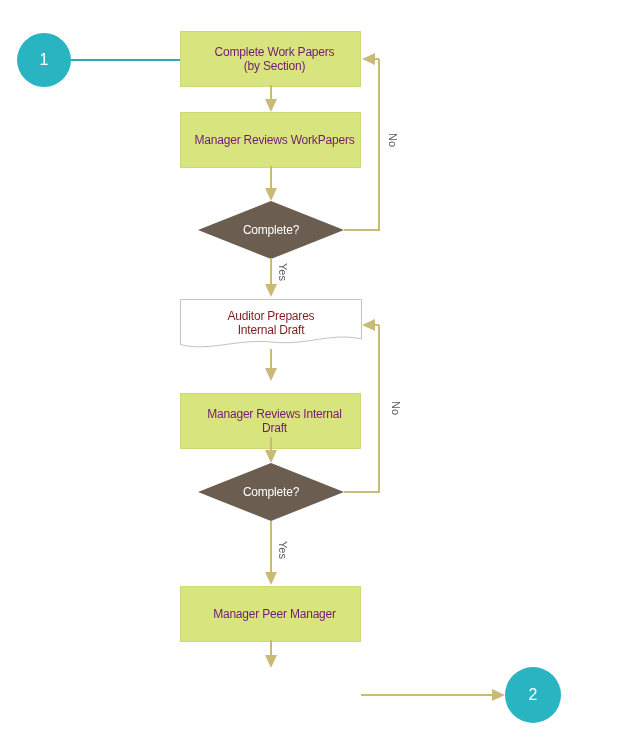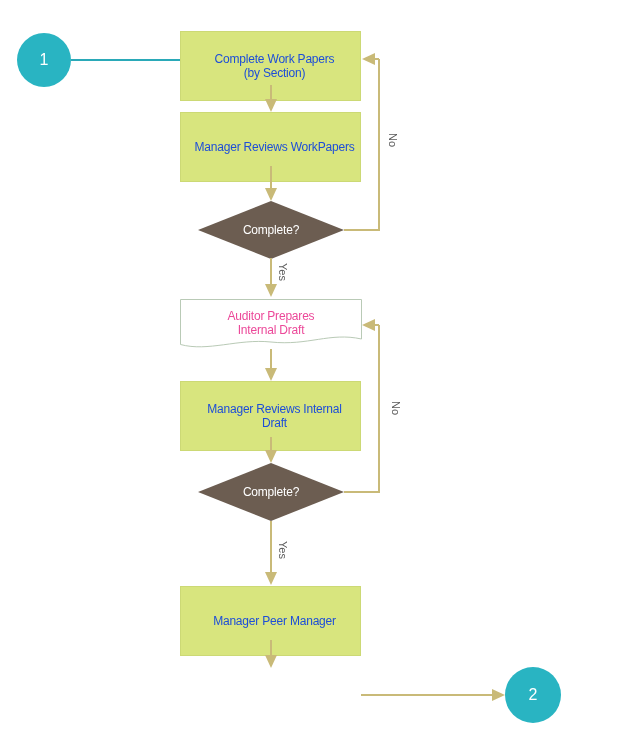"Complete Work Papers" .process { color: #1d4ed8 -> #701a75; height: 70px -> 56px }
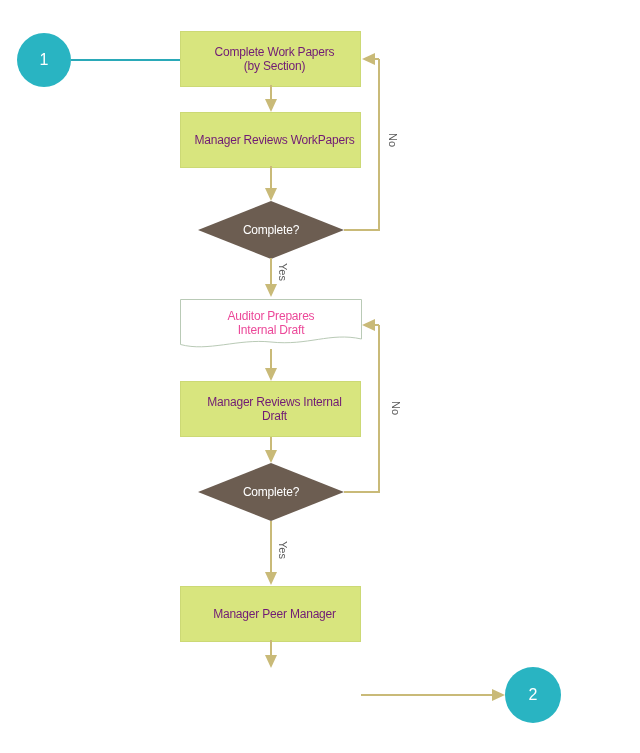"Auditor Prepares" .document .doc-label { color: #ec4899 -> #7f1d1d }
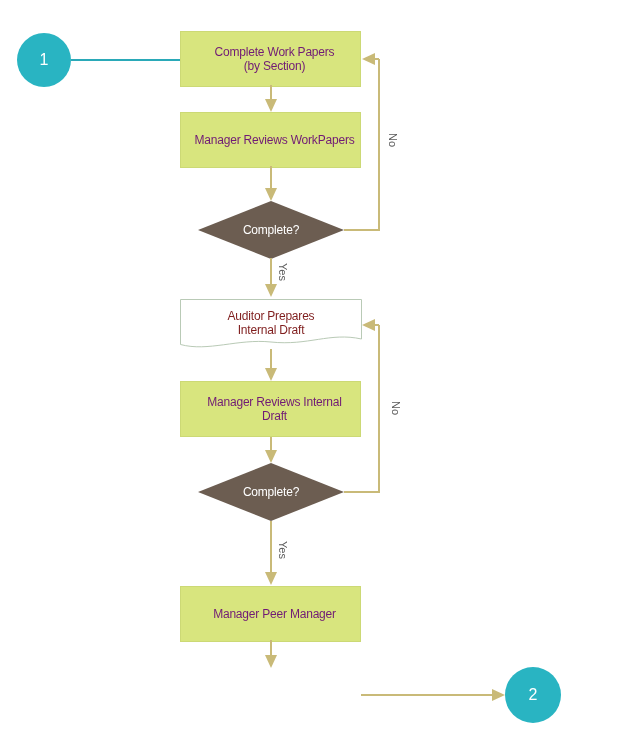"Manager Reviews Internal" div.process { top: 381px -> 393px }
